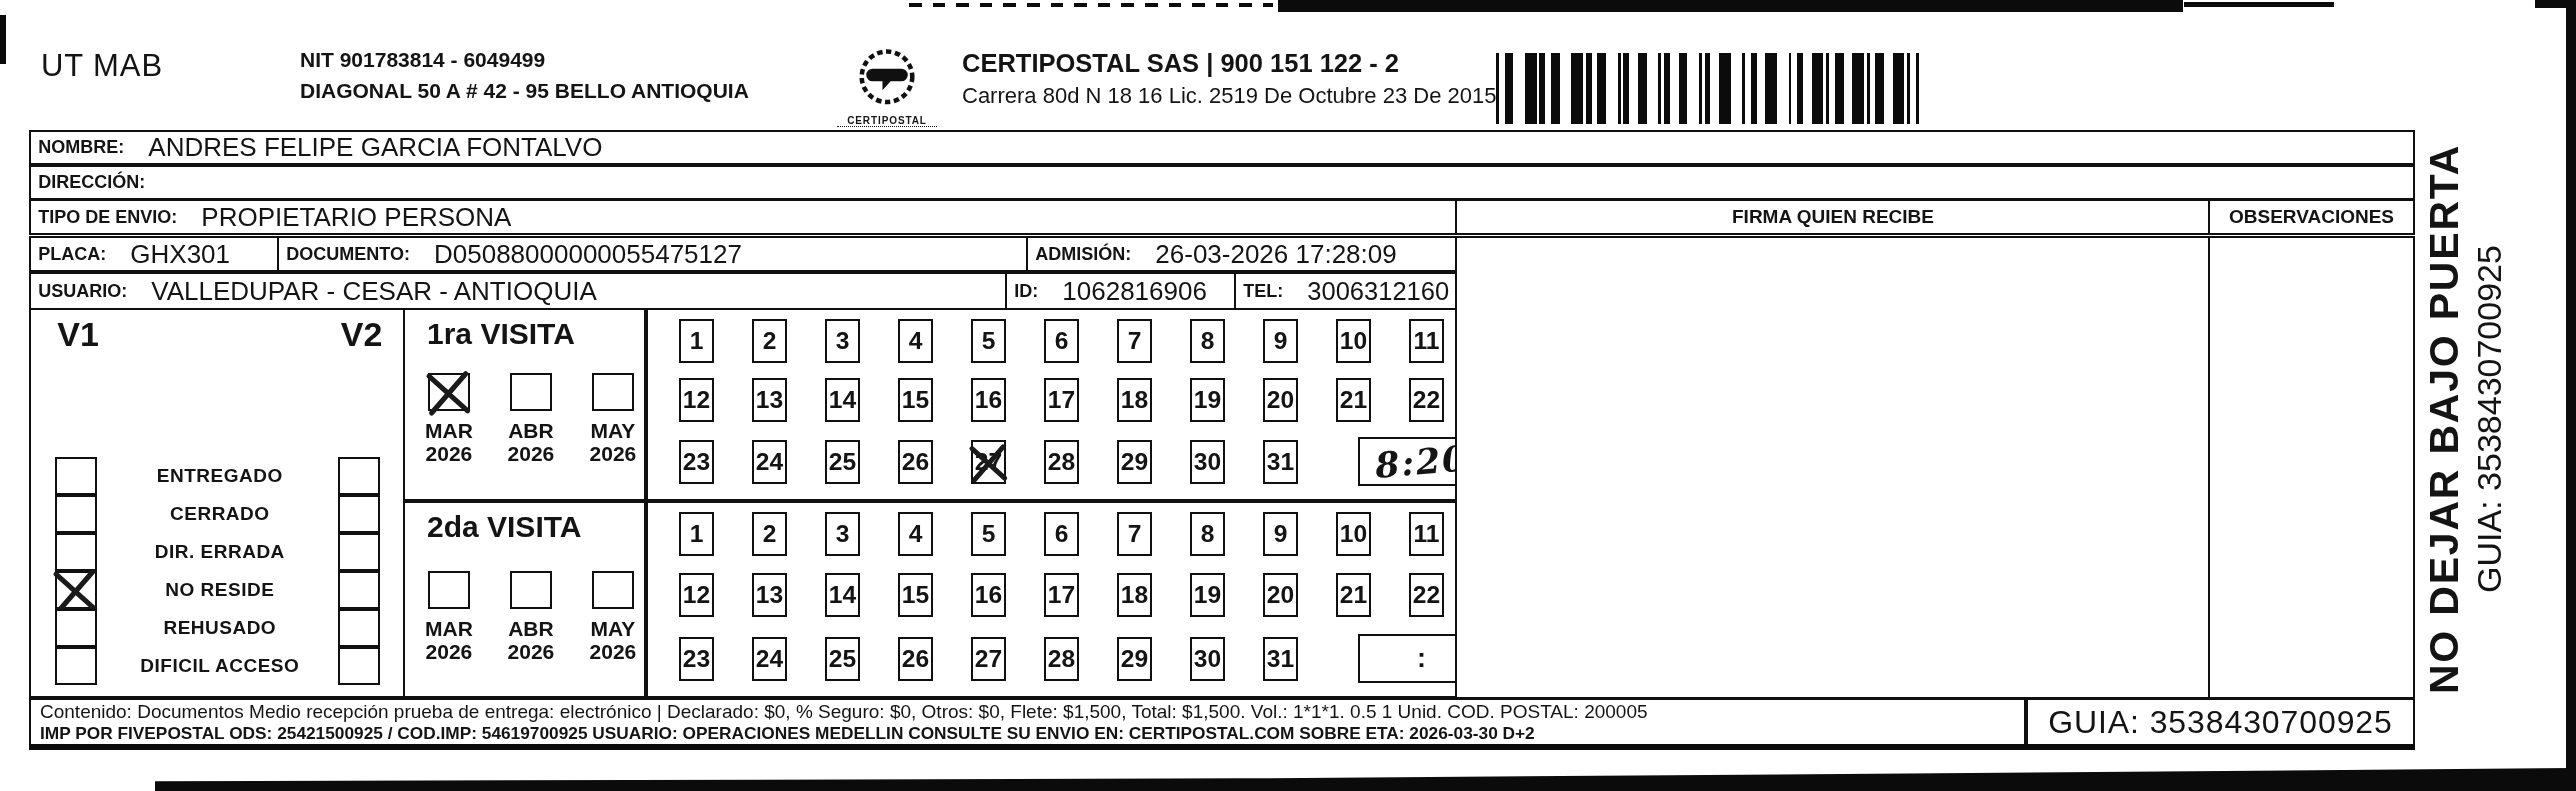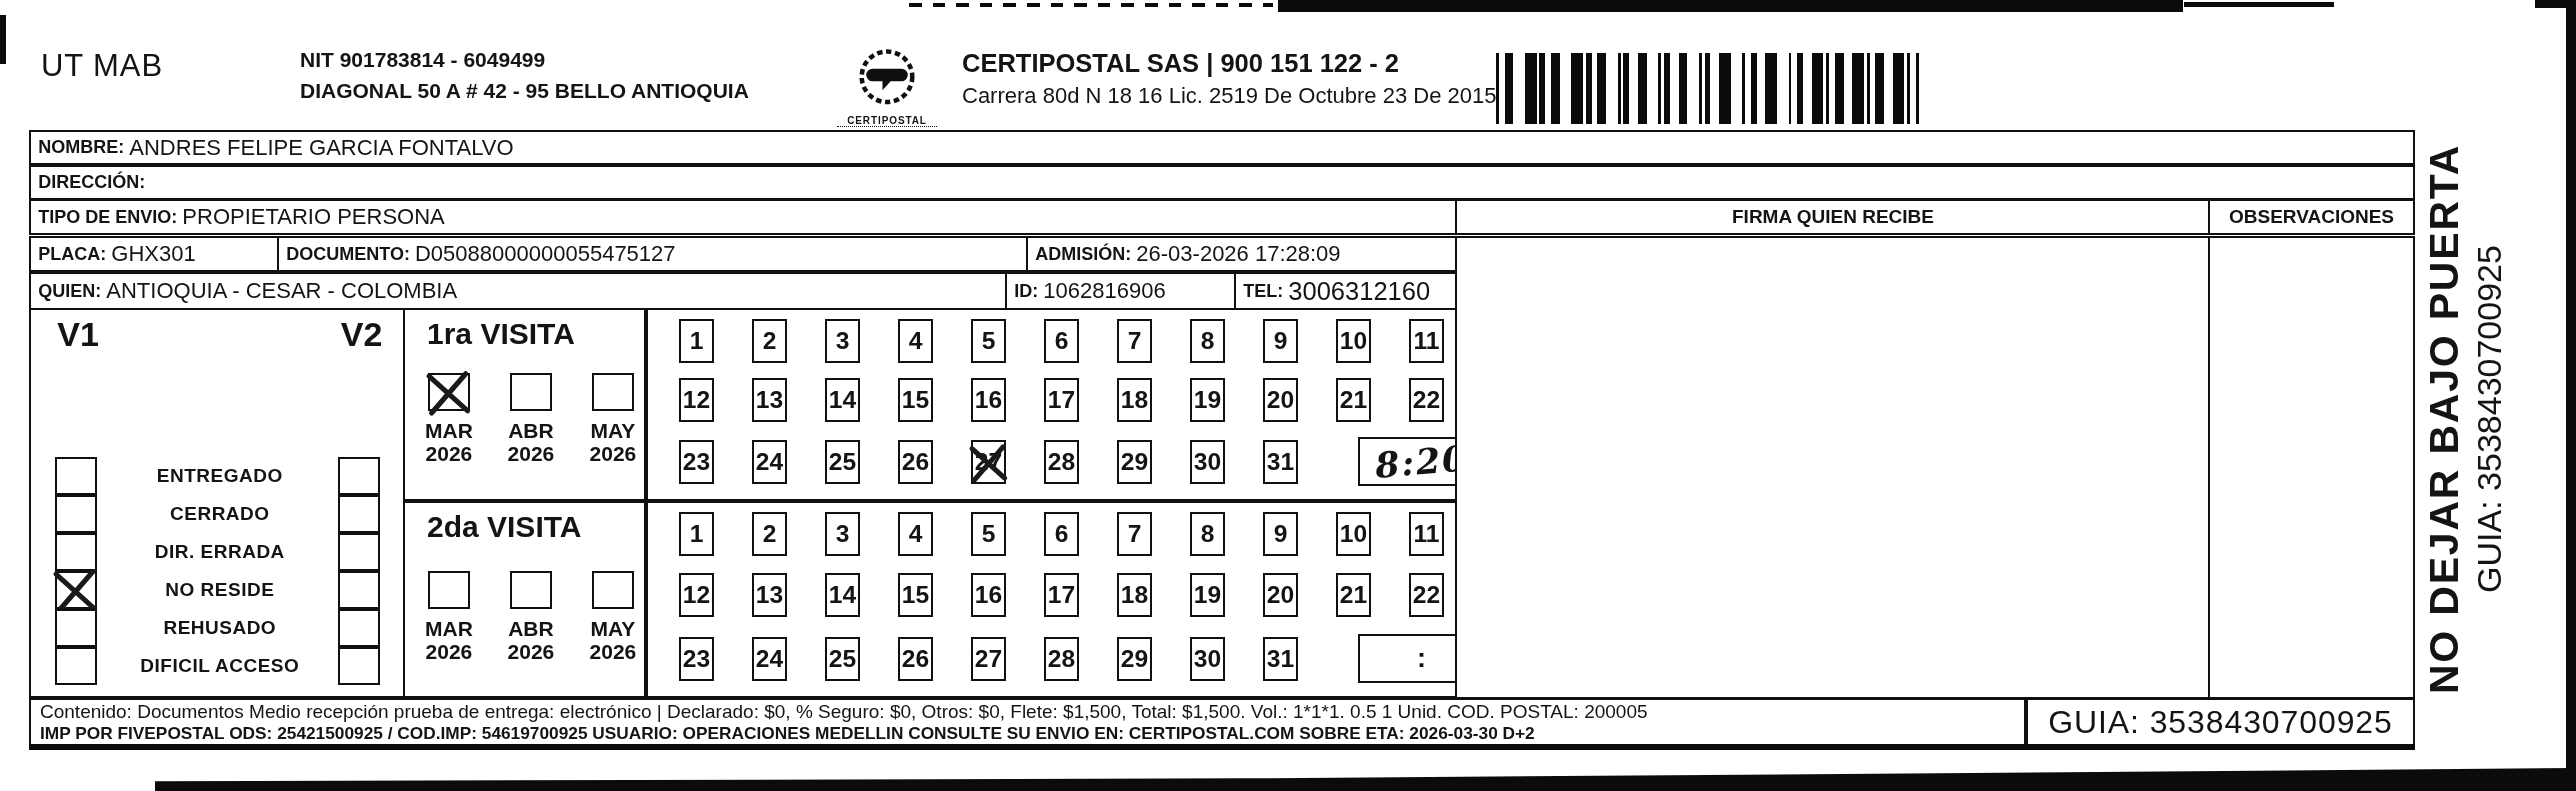"NOMBRE:" .kv { gap: 5px -> 24px }
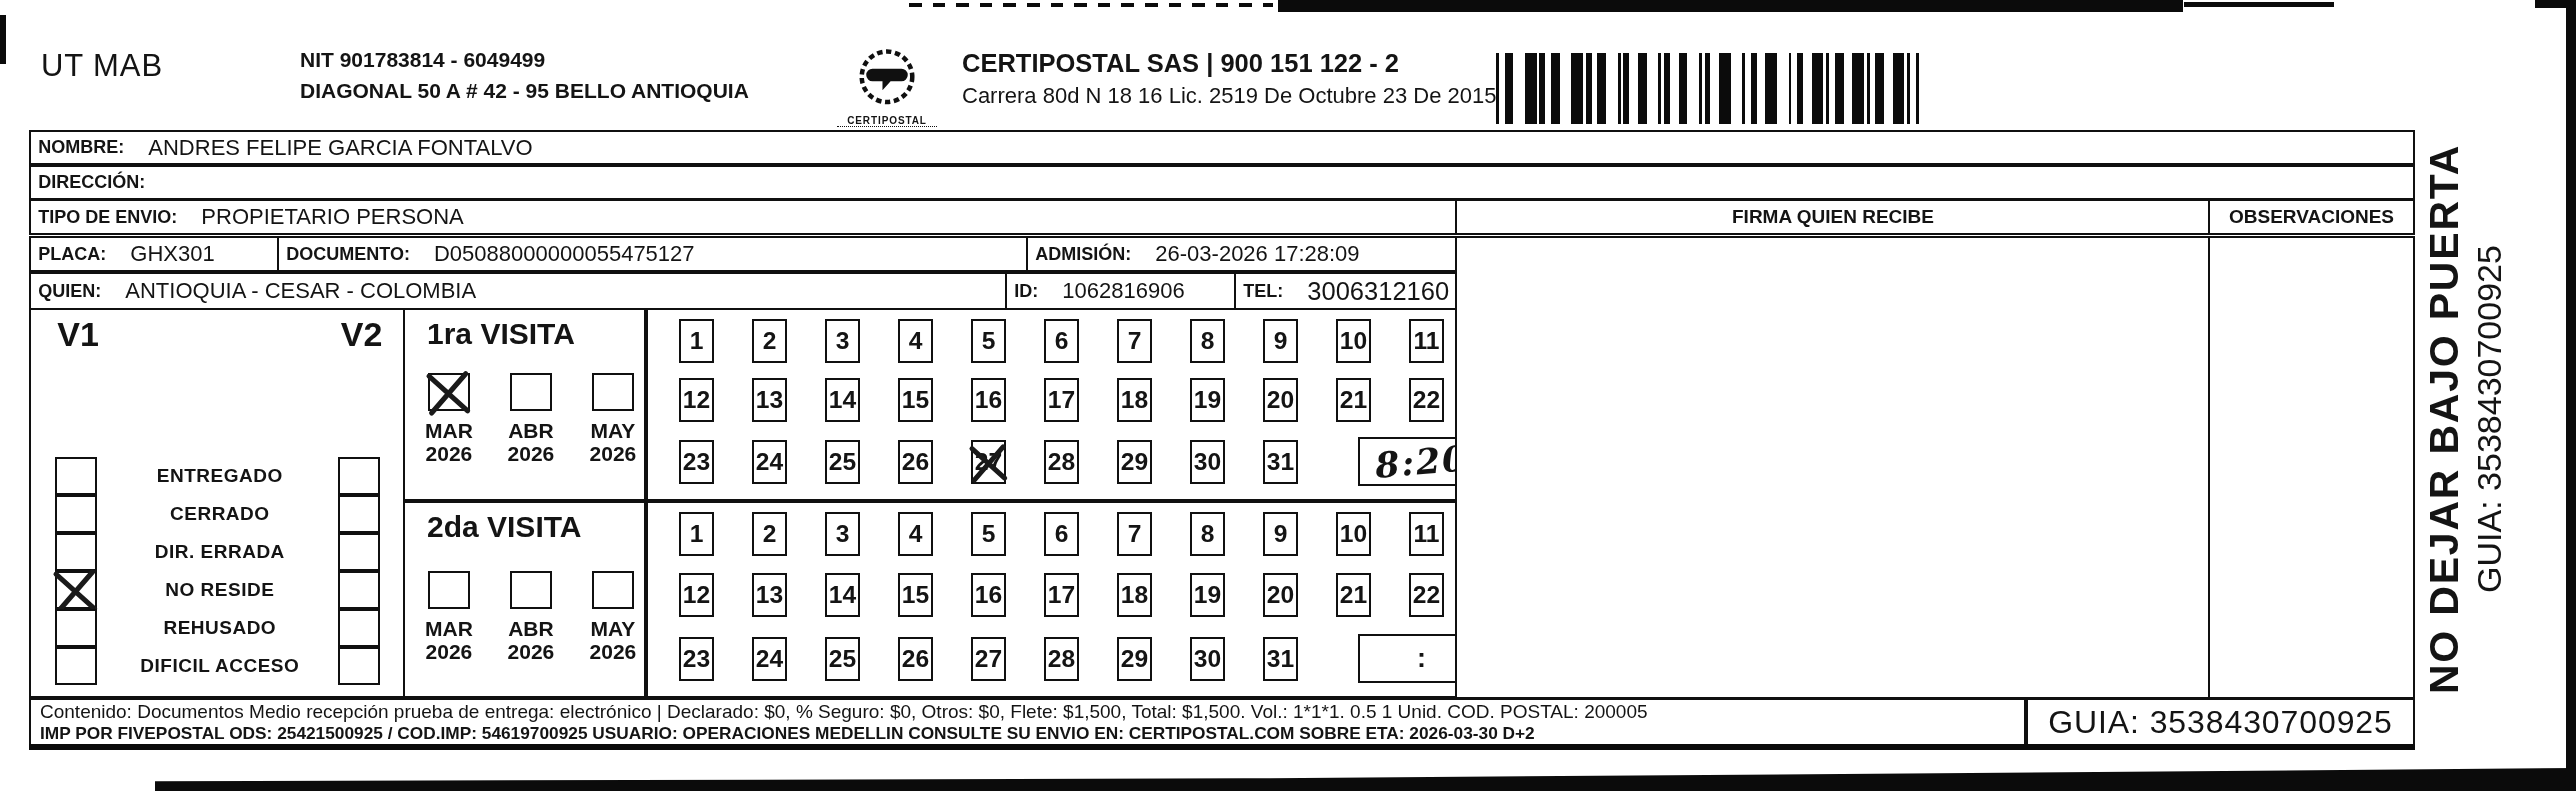"ANDRES FELIPE GARCIA FONTALVO" .val { font-size: 22px -> 26px }
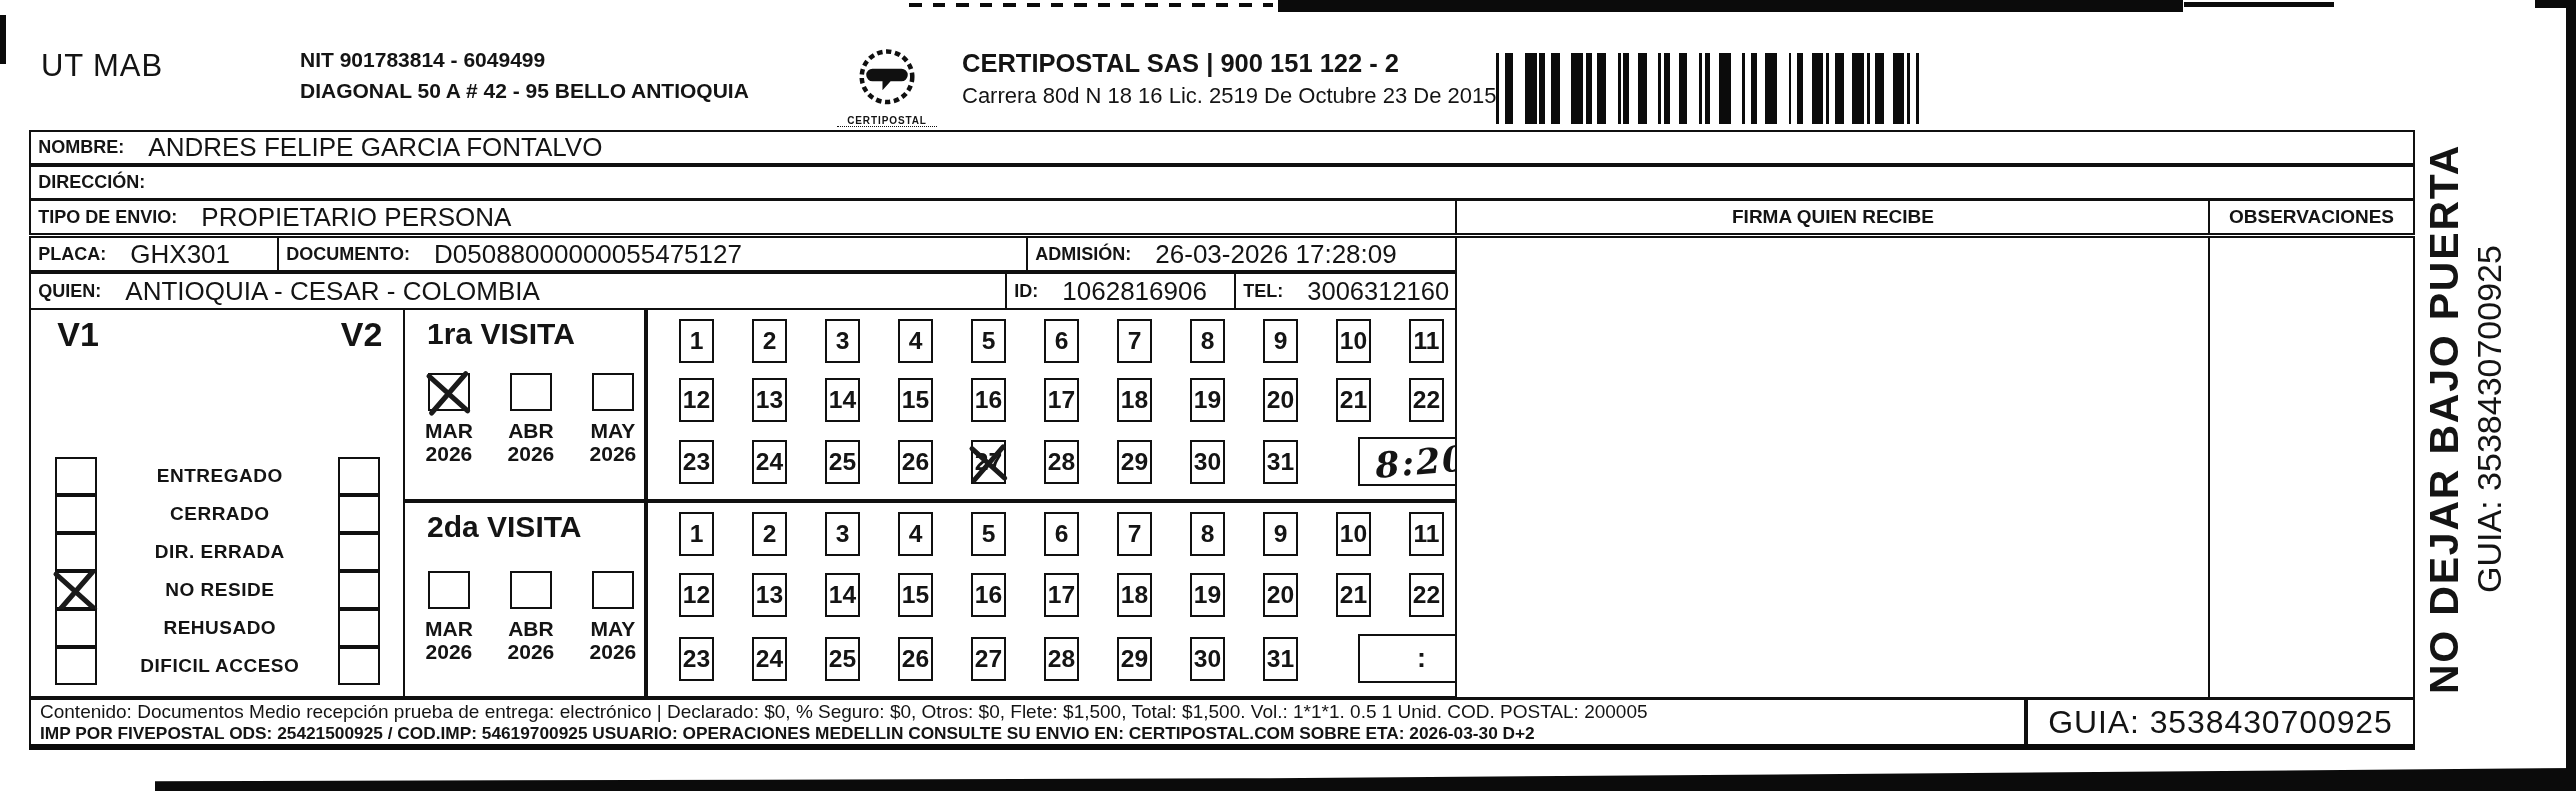"QUIEN:" span.lbl { text: QUIEN -> USUARIO }
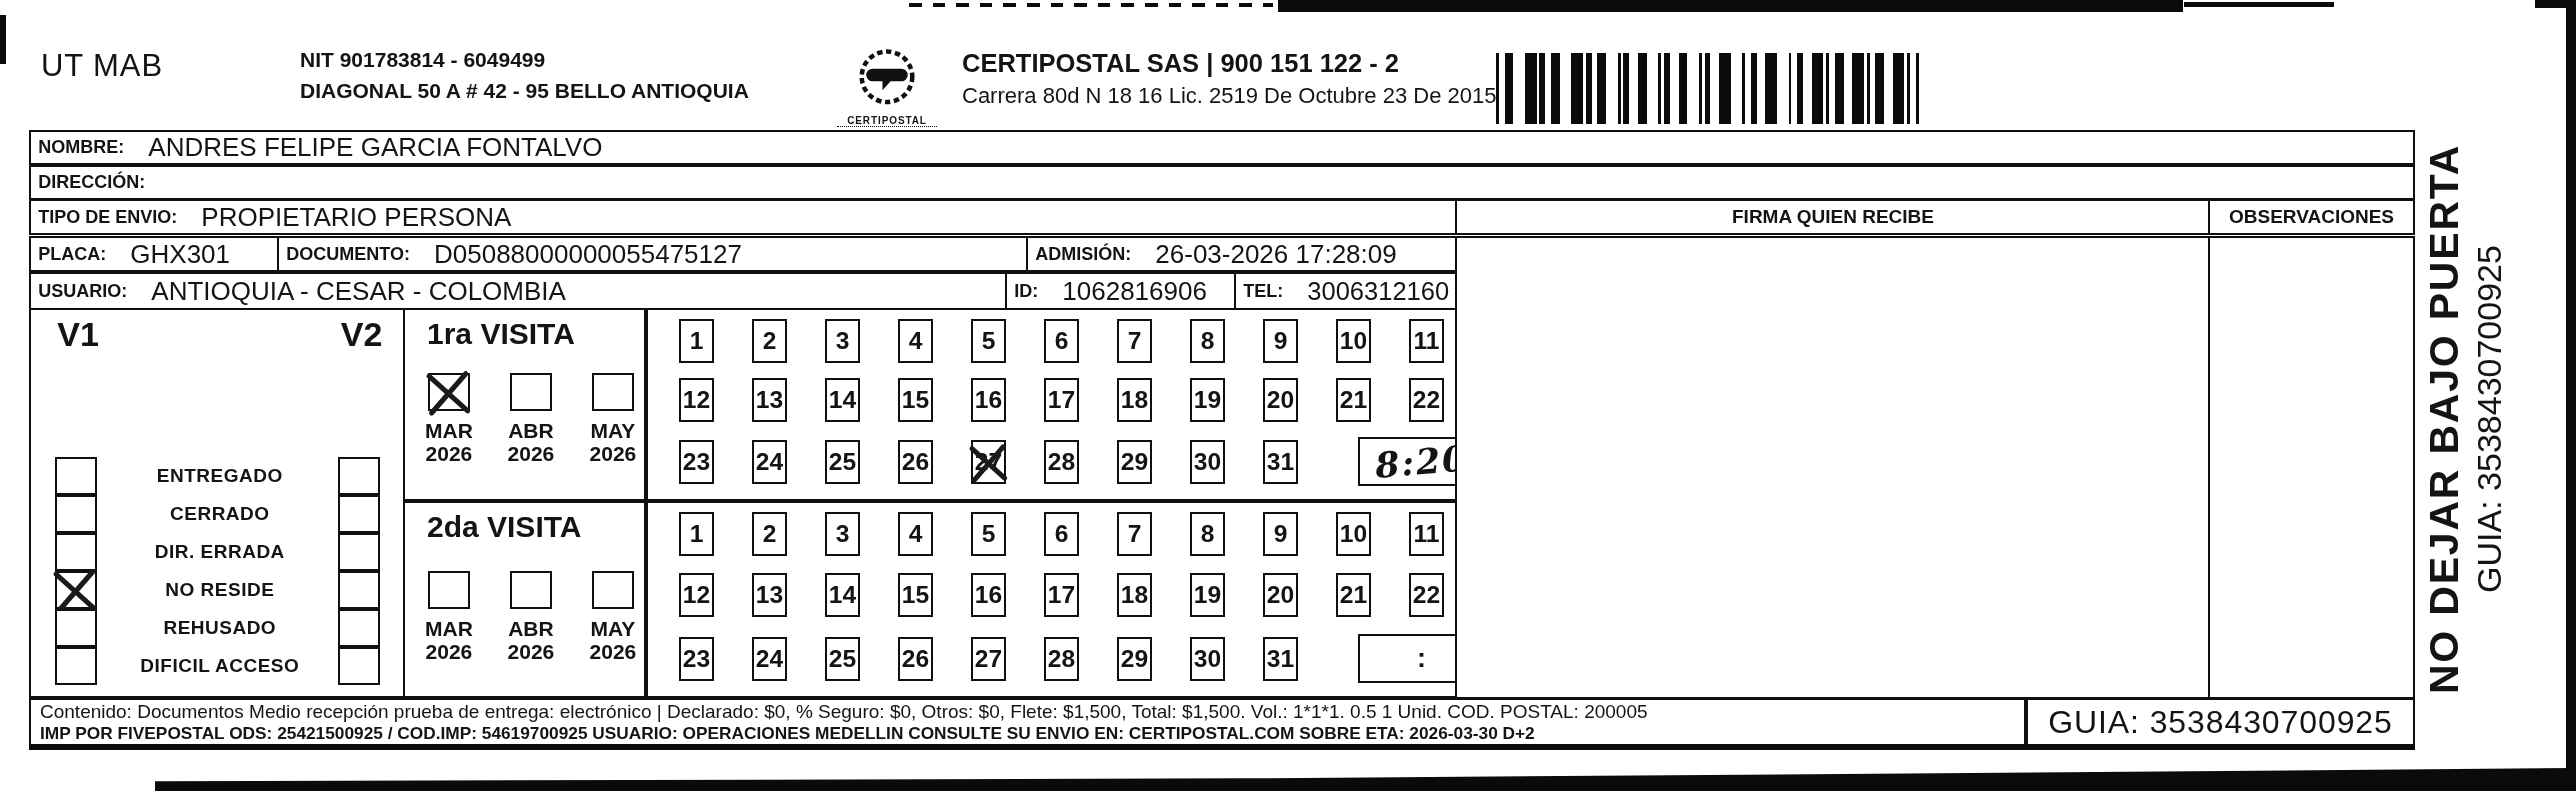"ANTIOQUIA - CESAR - COLOMBIA" span.val { text: ANTIOQUIA - CESAR - COLOMBIA -> VALLEDUPAR - CESAR - ANTIOQUIA }
